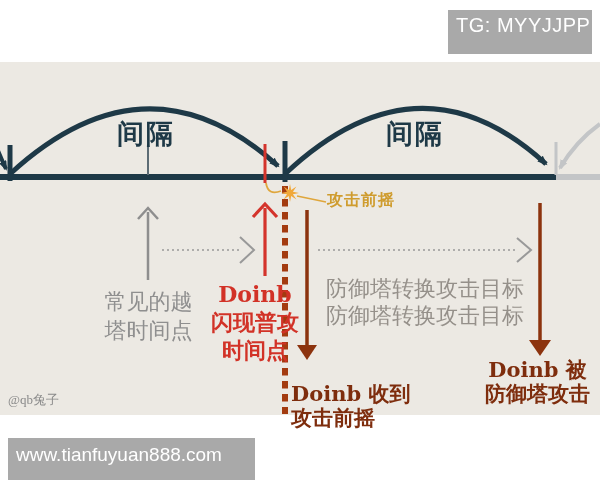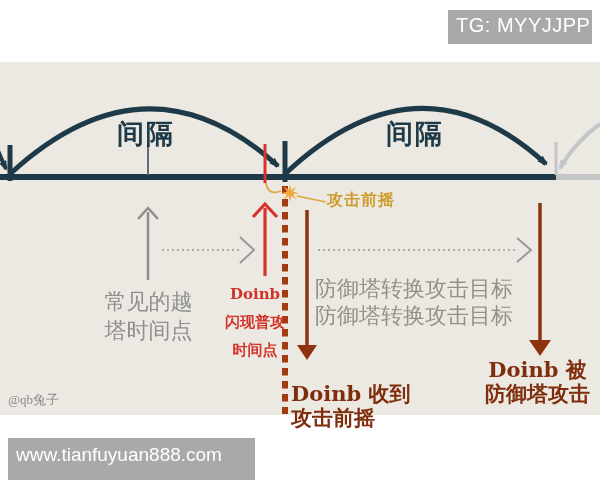"TG: MYYJJPP" .badge { height: 34px -> 44px }
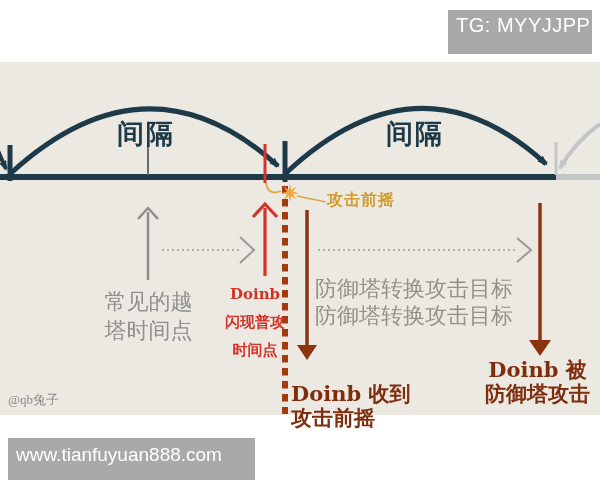"Doinb" .flash-attack { font-size: 15px -> 22px }
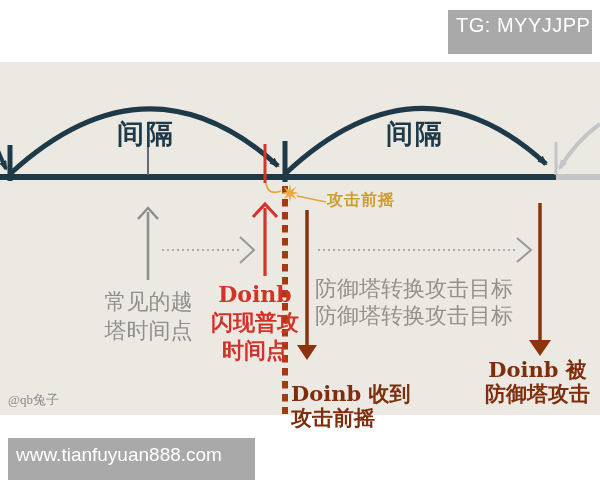"防御塔转换攻击目标" .tower-delay { text-align: left -> center }
